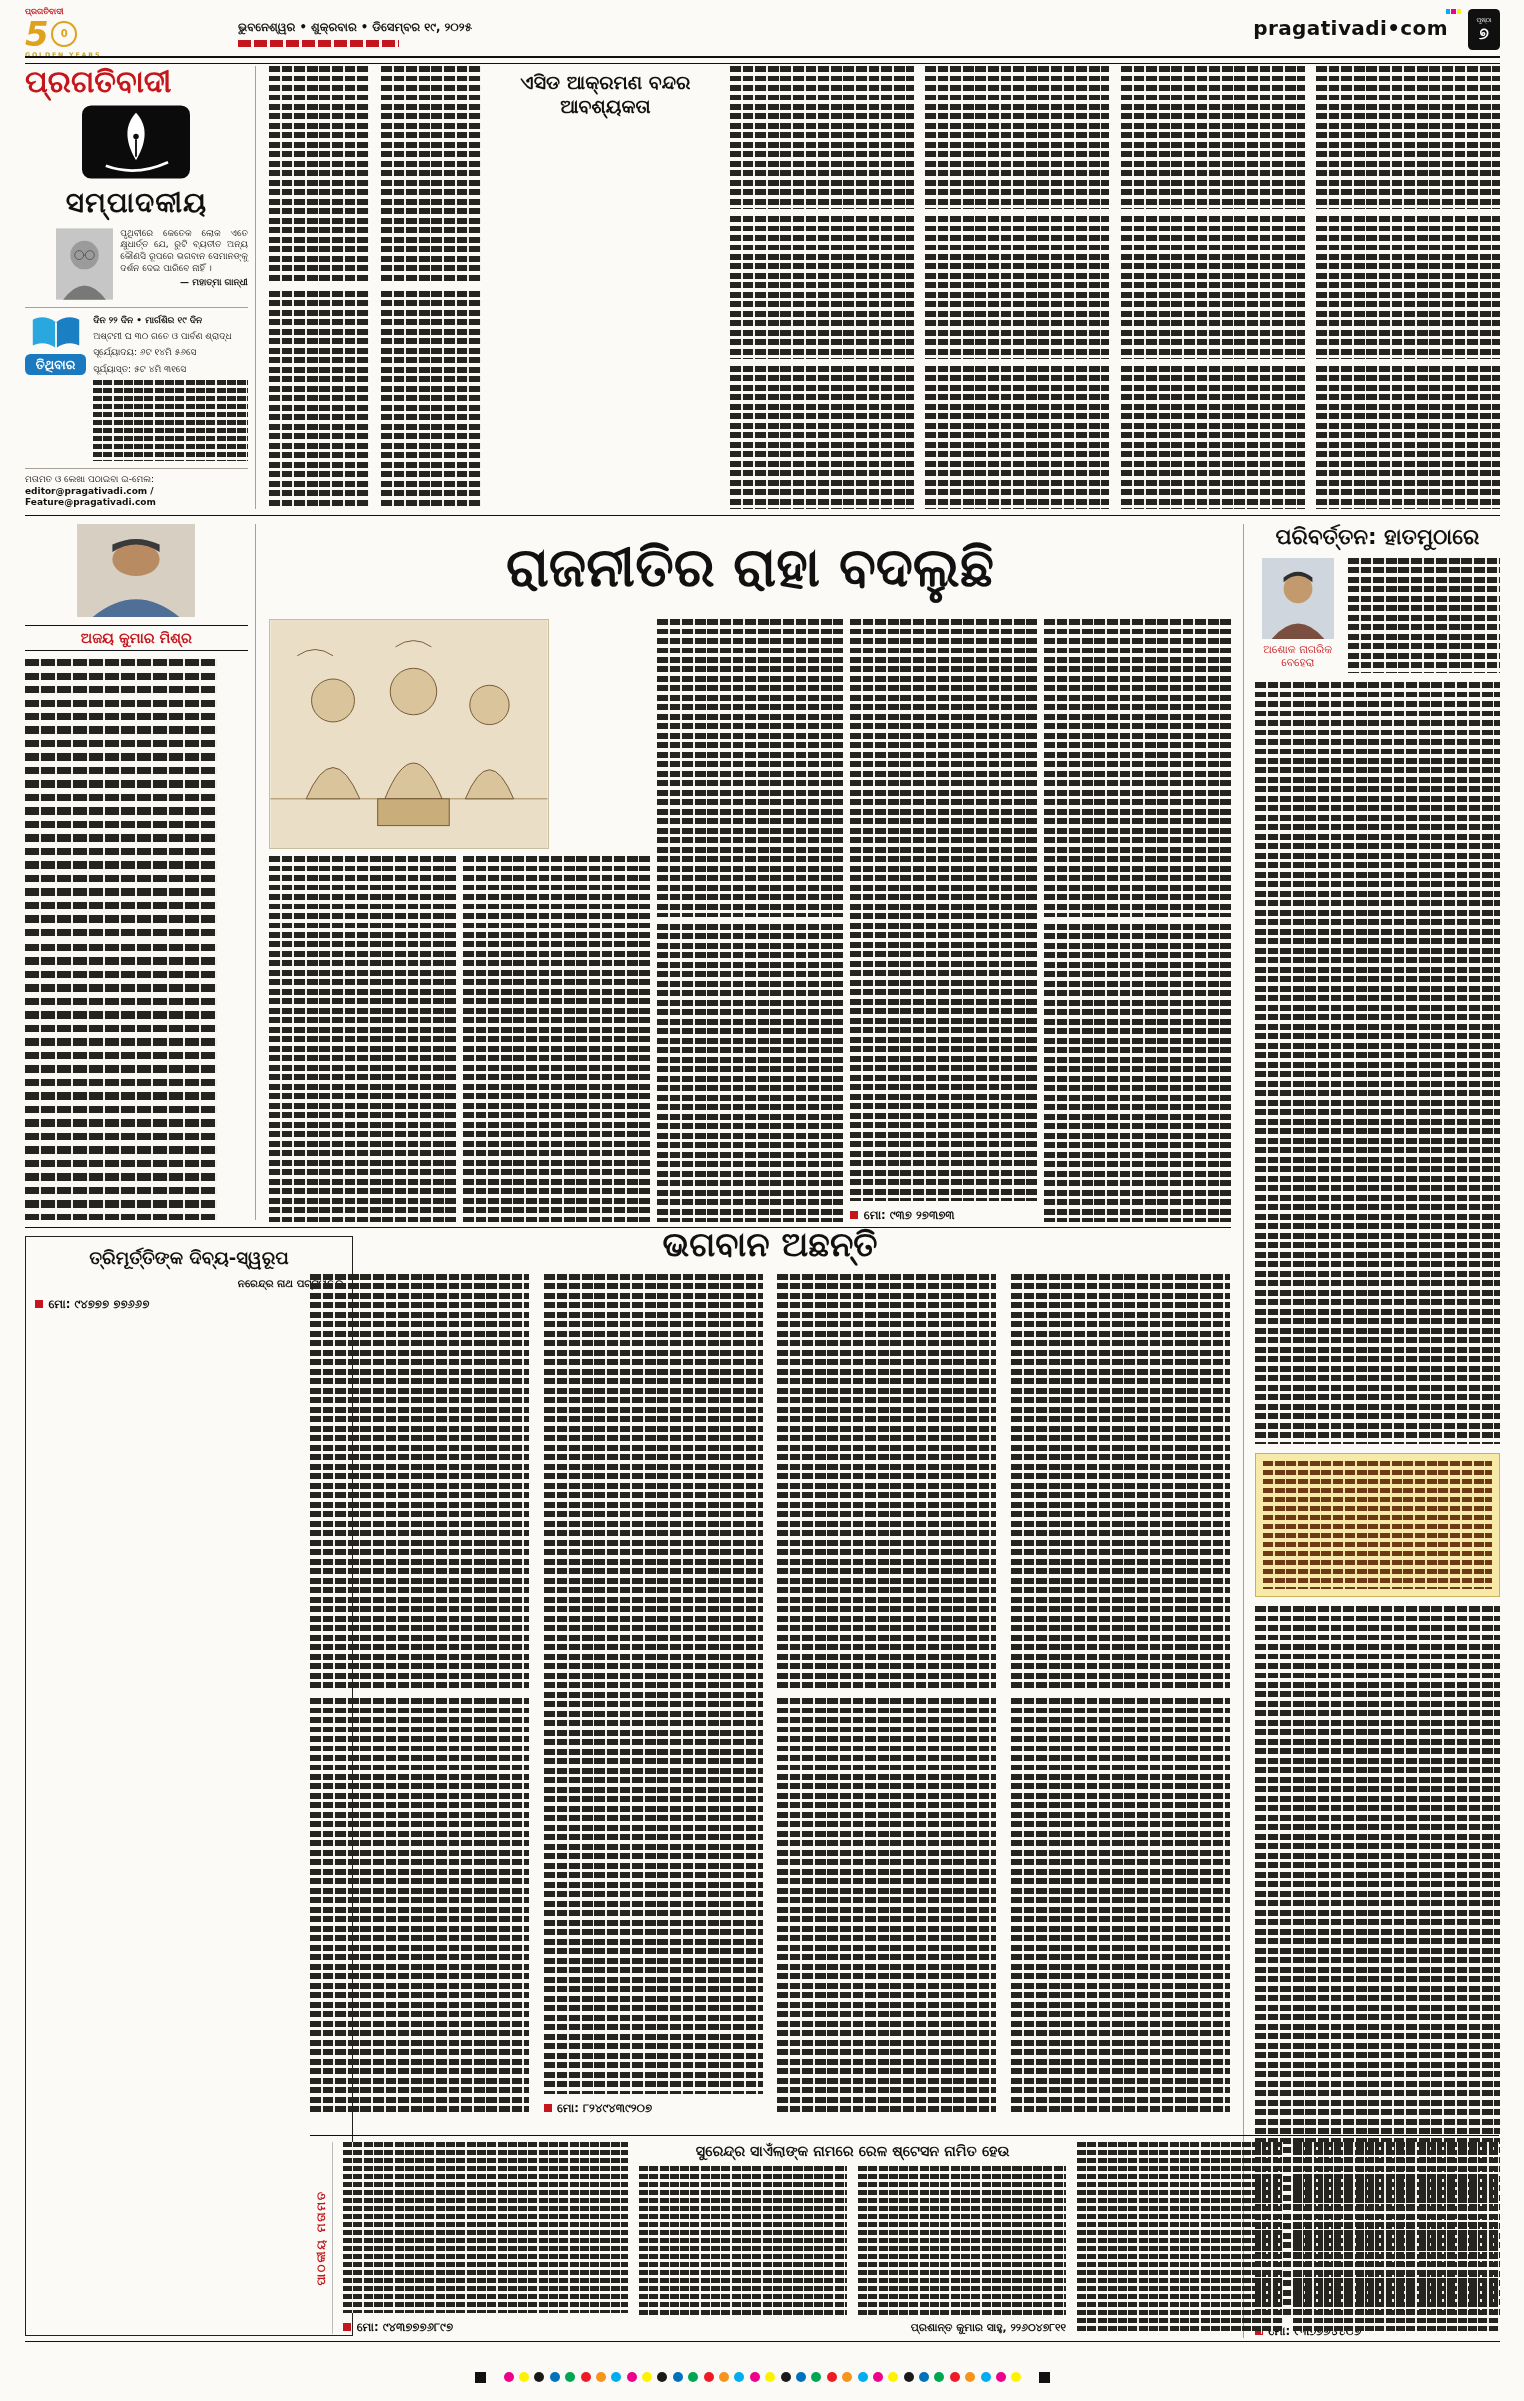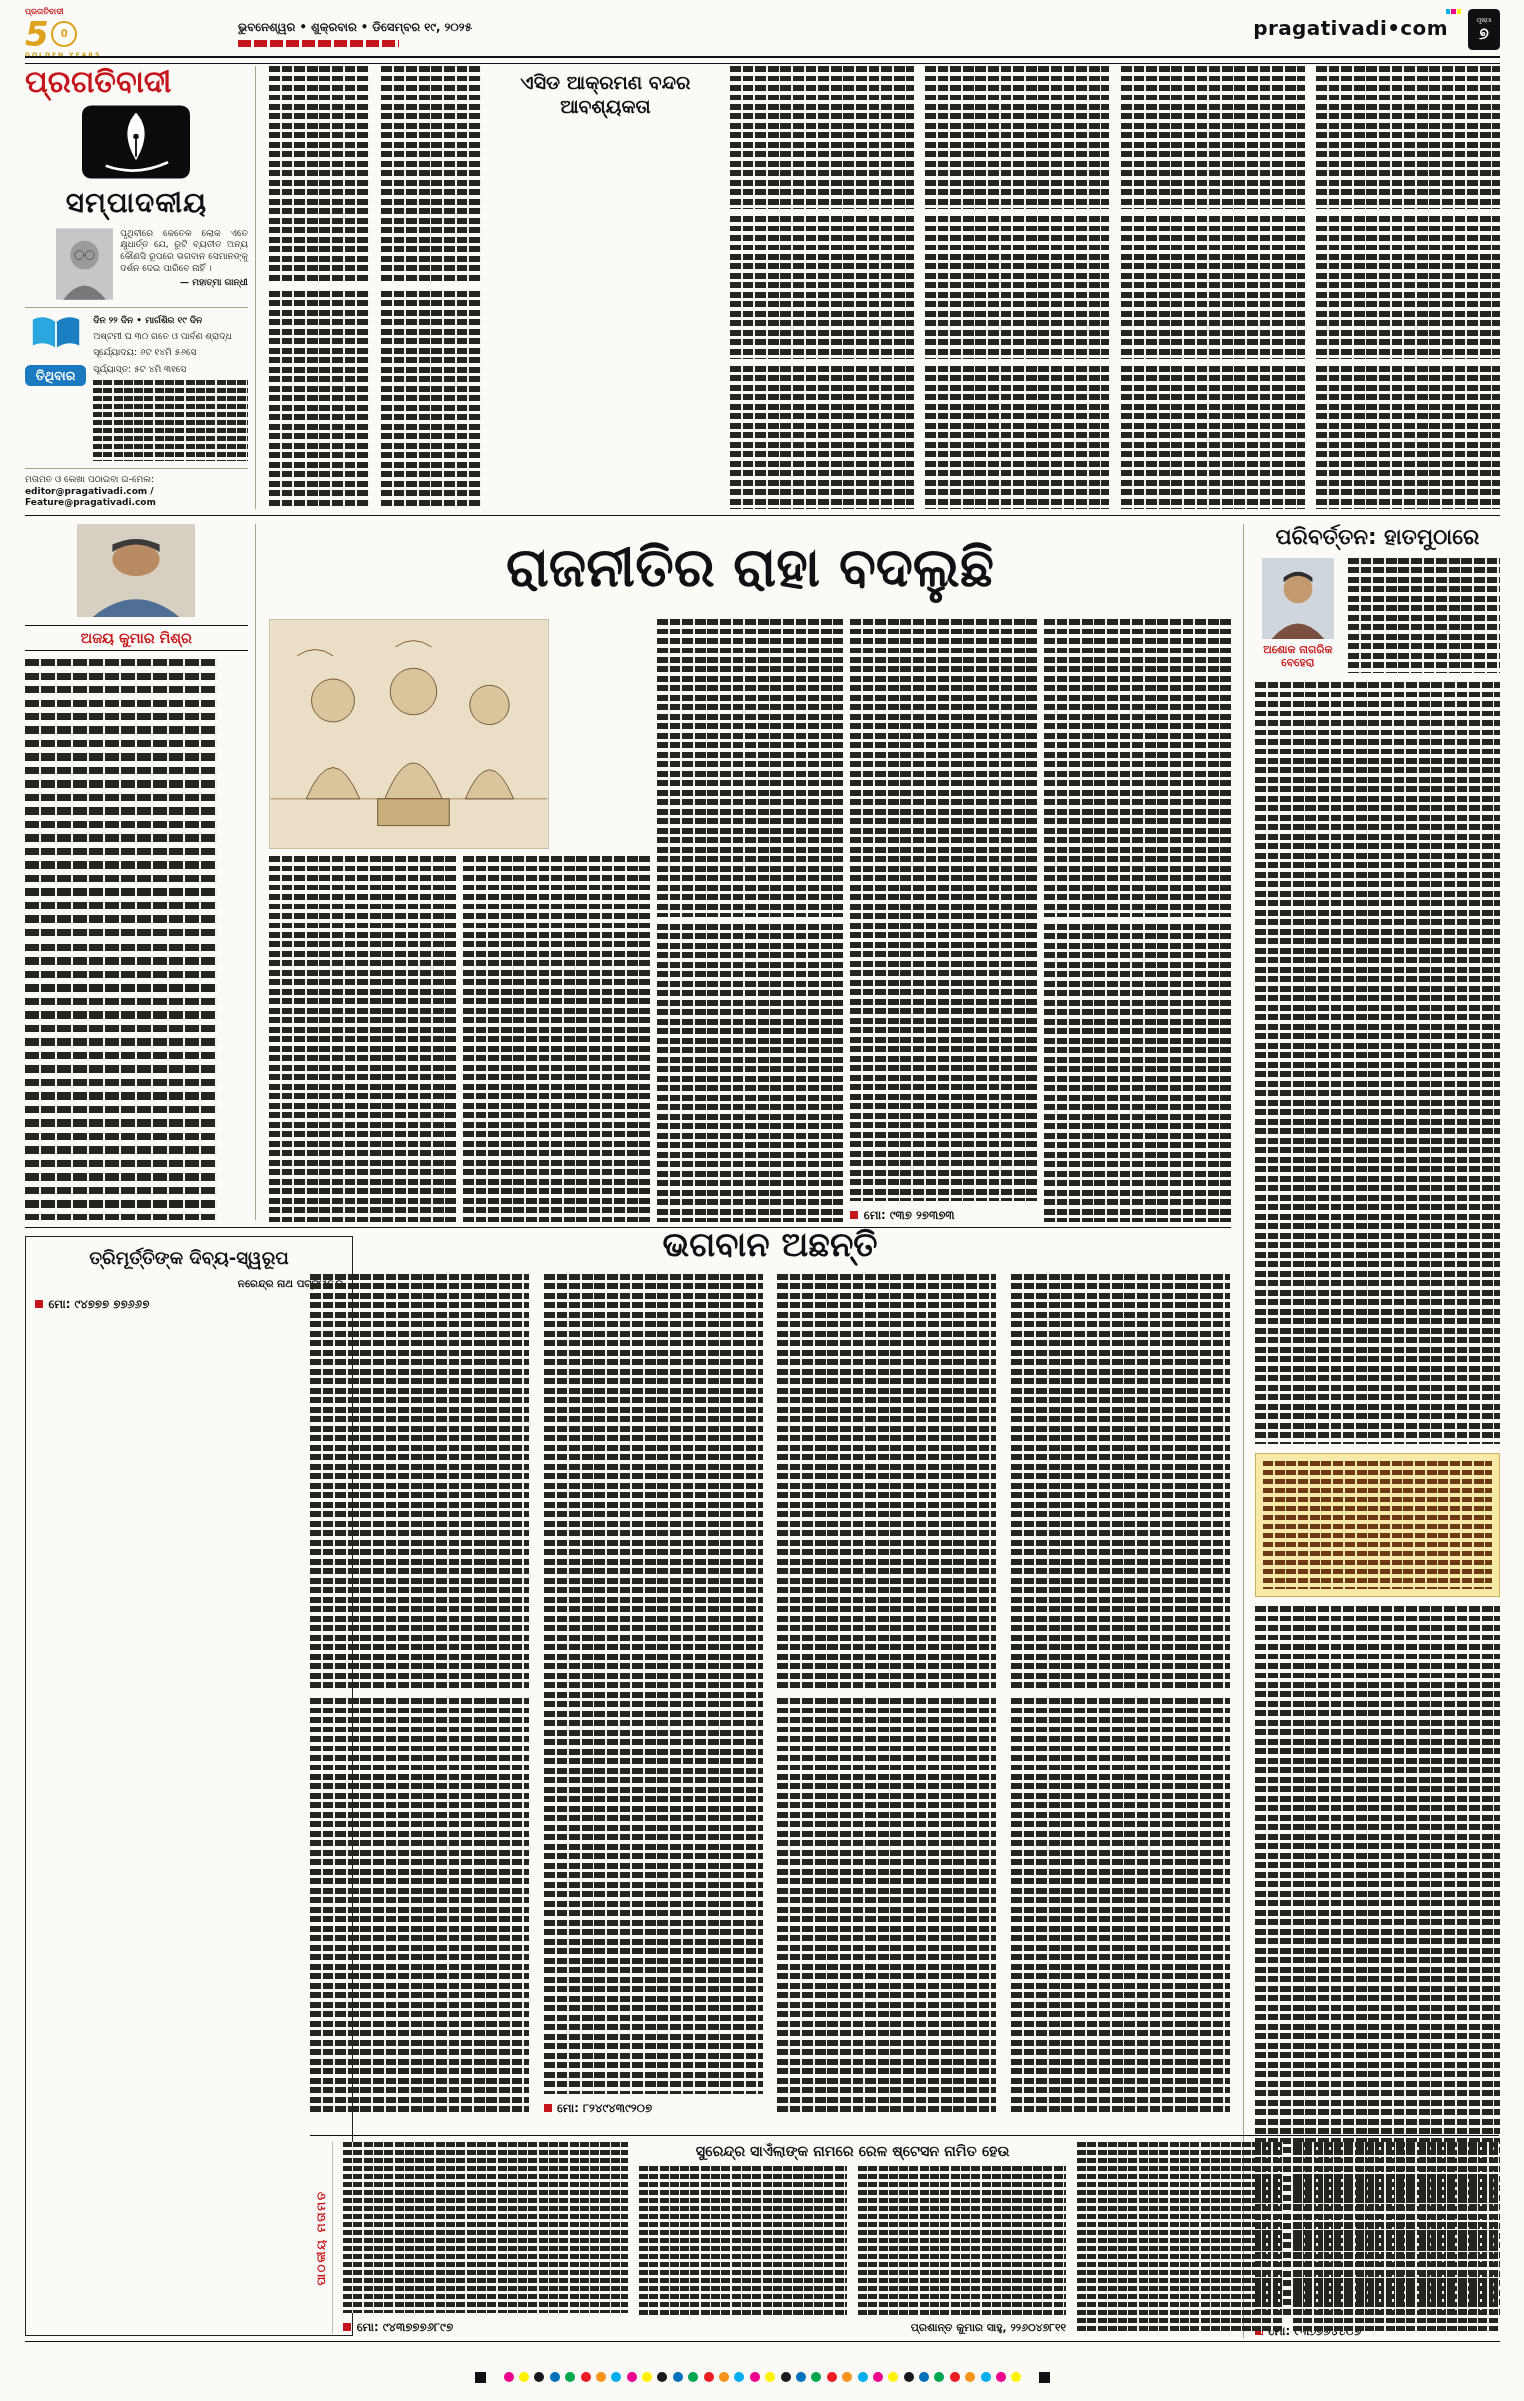"ତିଥିବାର" .pan-left { gap: 12px -> 1px }
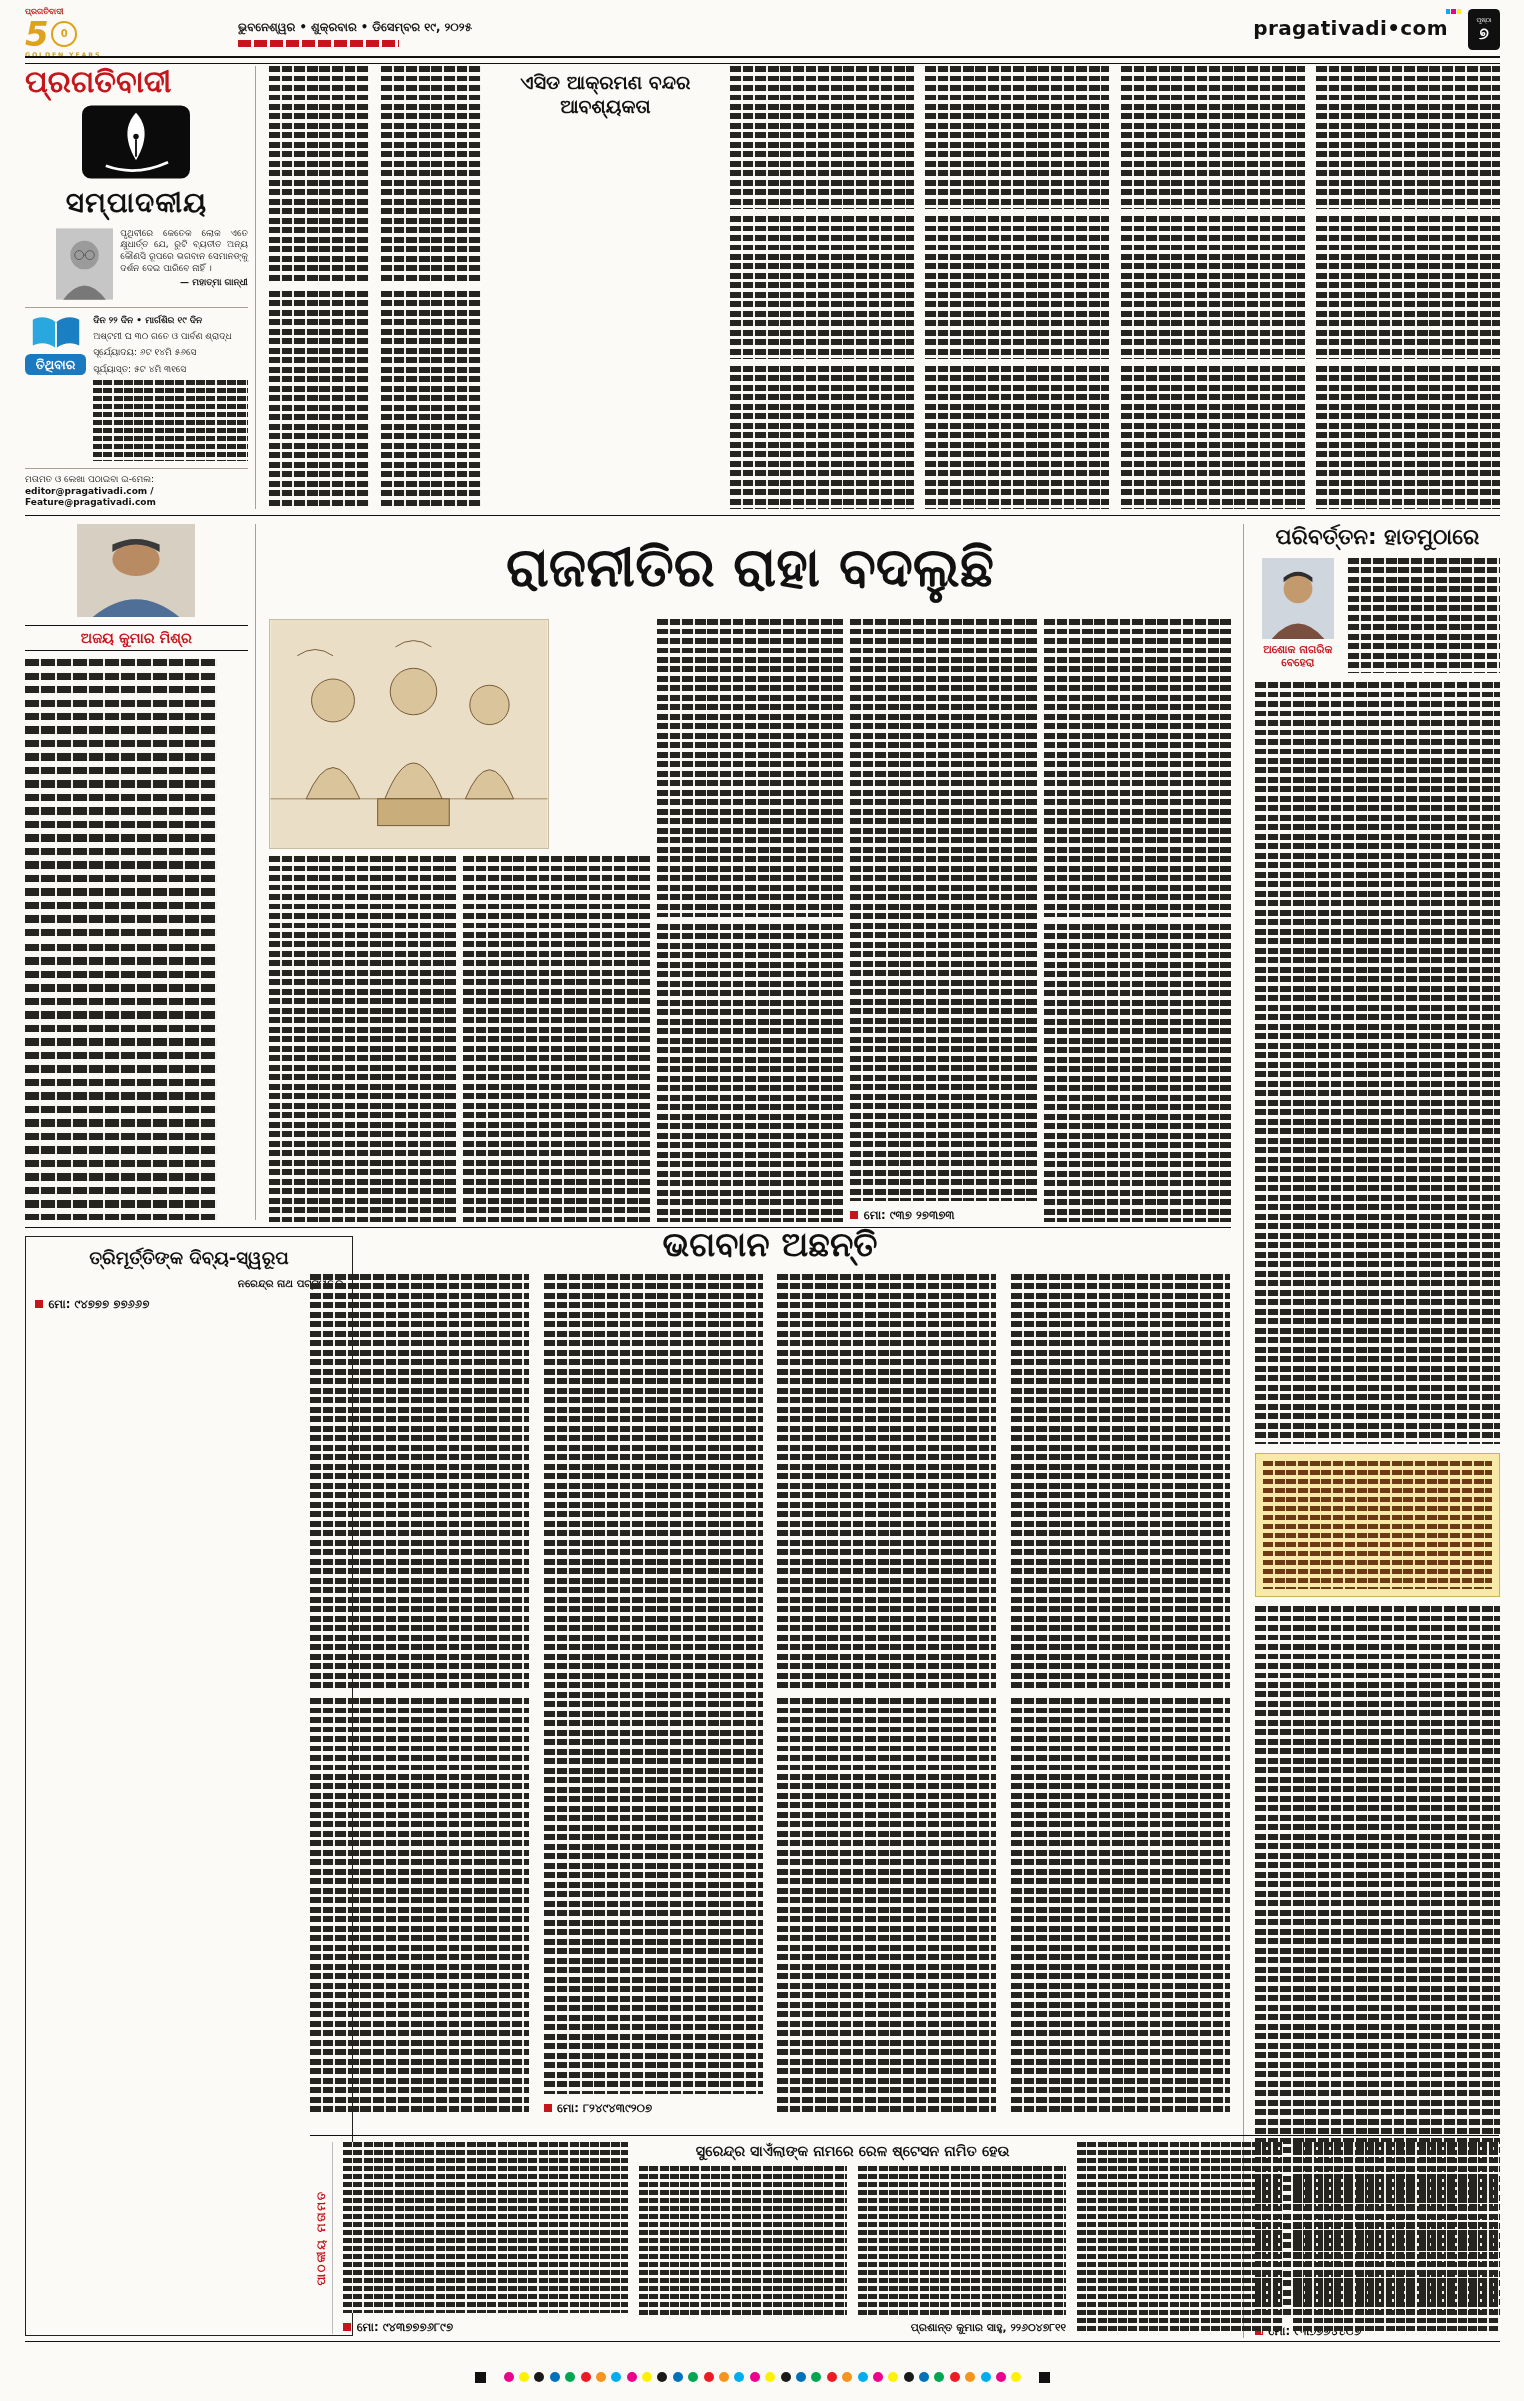"ଅଶୋକ ନାଗରିକ ବେହେରା" .pari-by { font-weight: 700 -> 400 }
